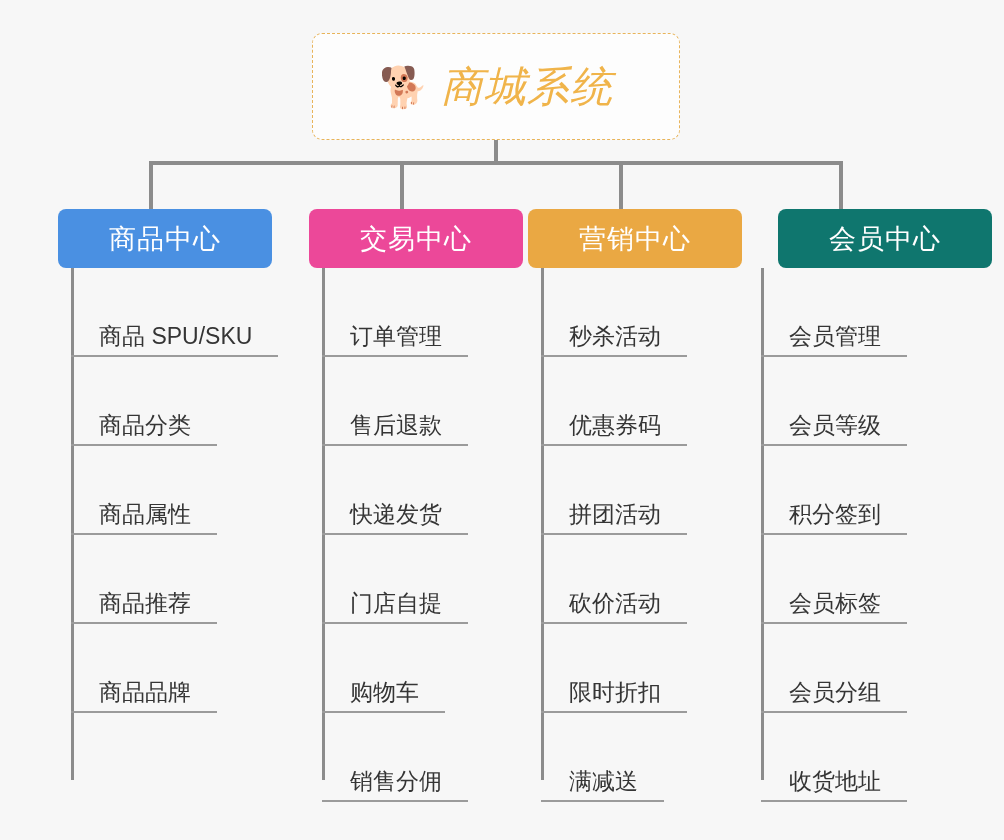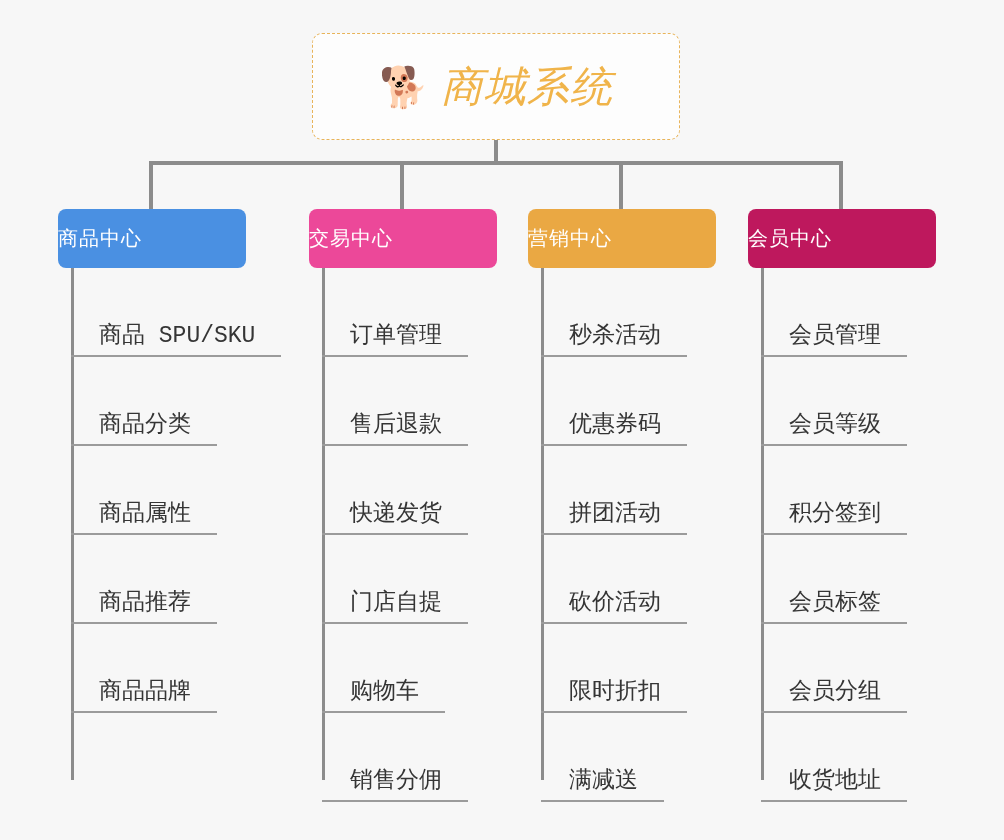"商品中心" .cat-box { font-size: 20px -> 27px; justify-content: none -> center; width: 188px -> 214px }
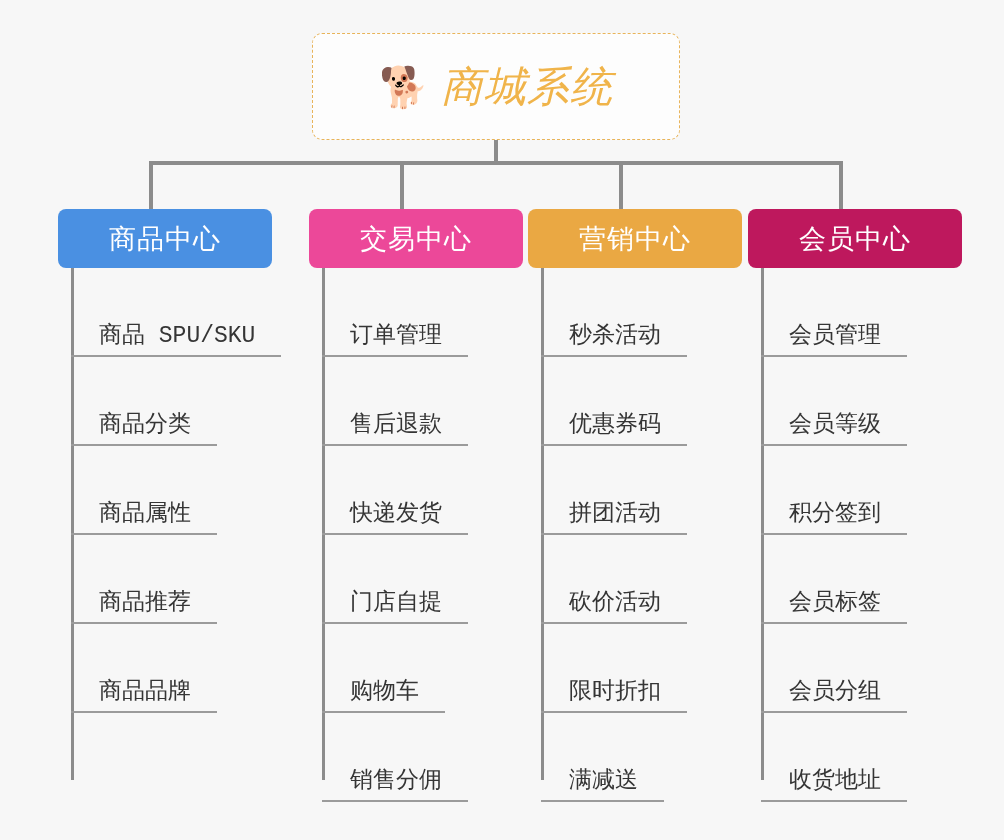"会员中心" div.cat-box { background: #be185d -> #0f766e; margin-left: none -> 30px }
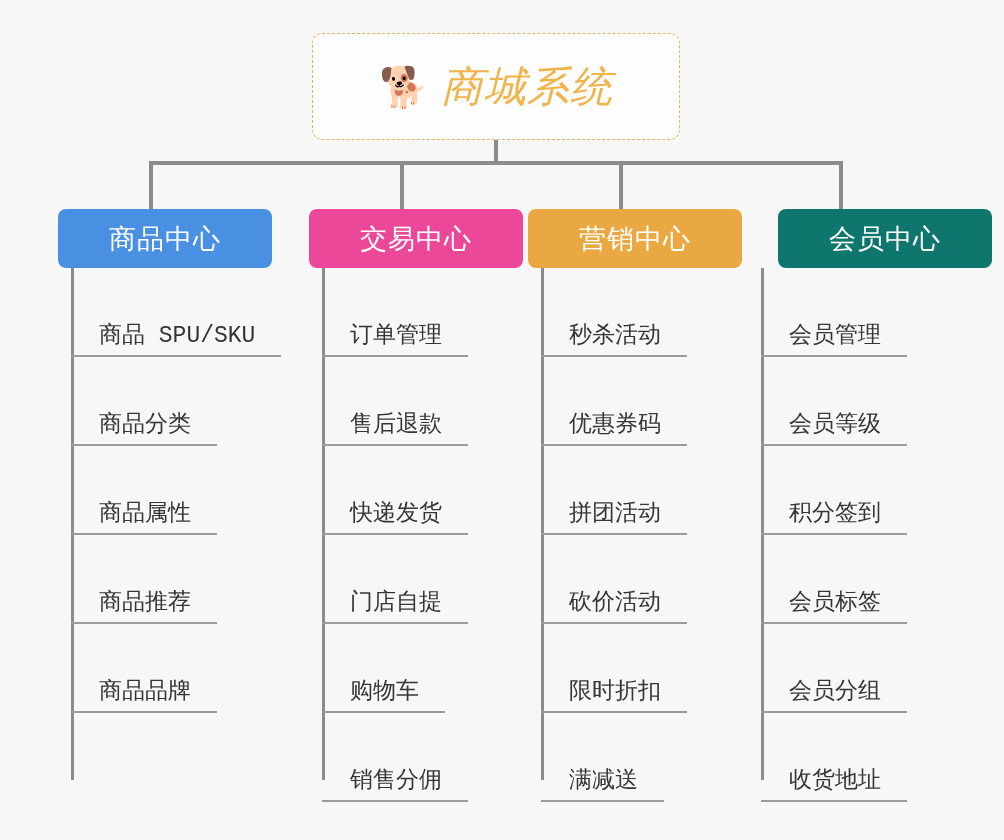"商品 SPU/SKU" .leaves { font-family: Liberation Mono, monospace -> none }
